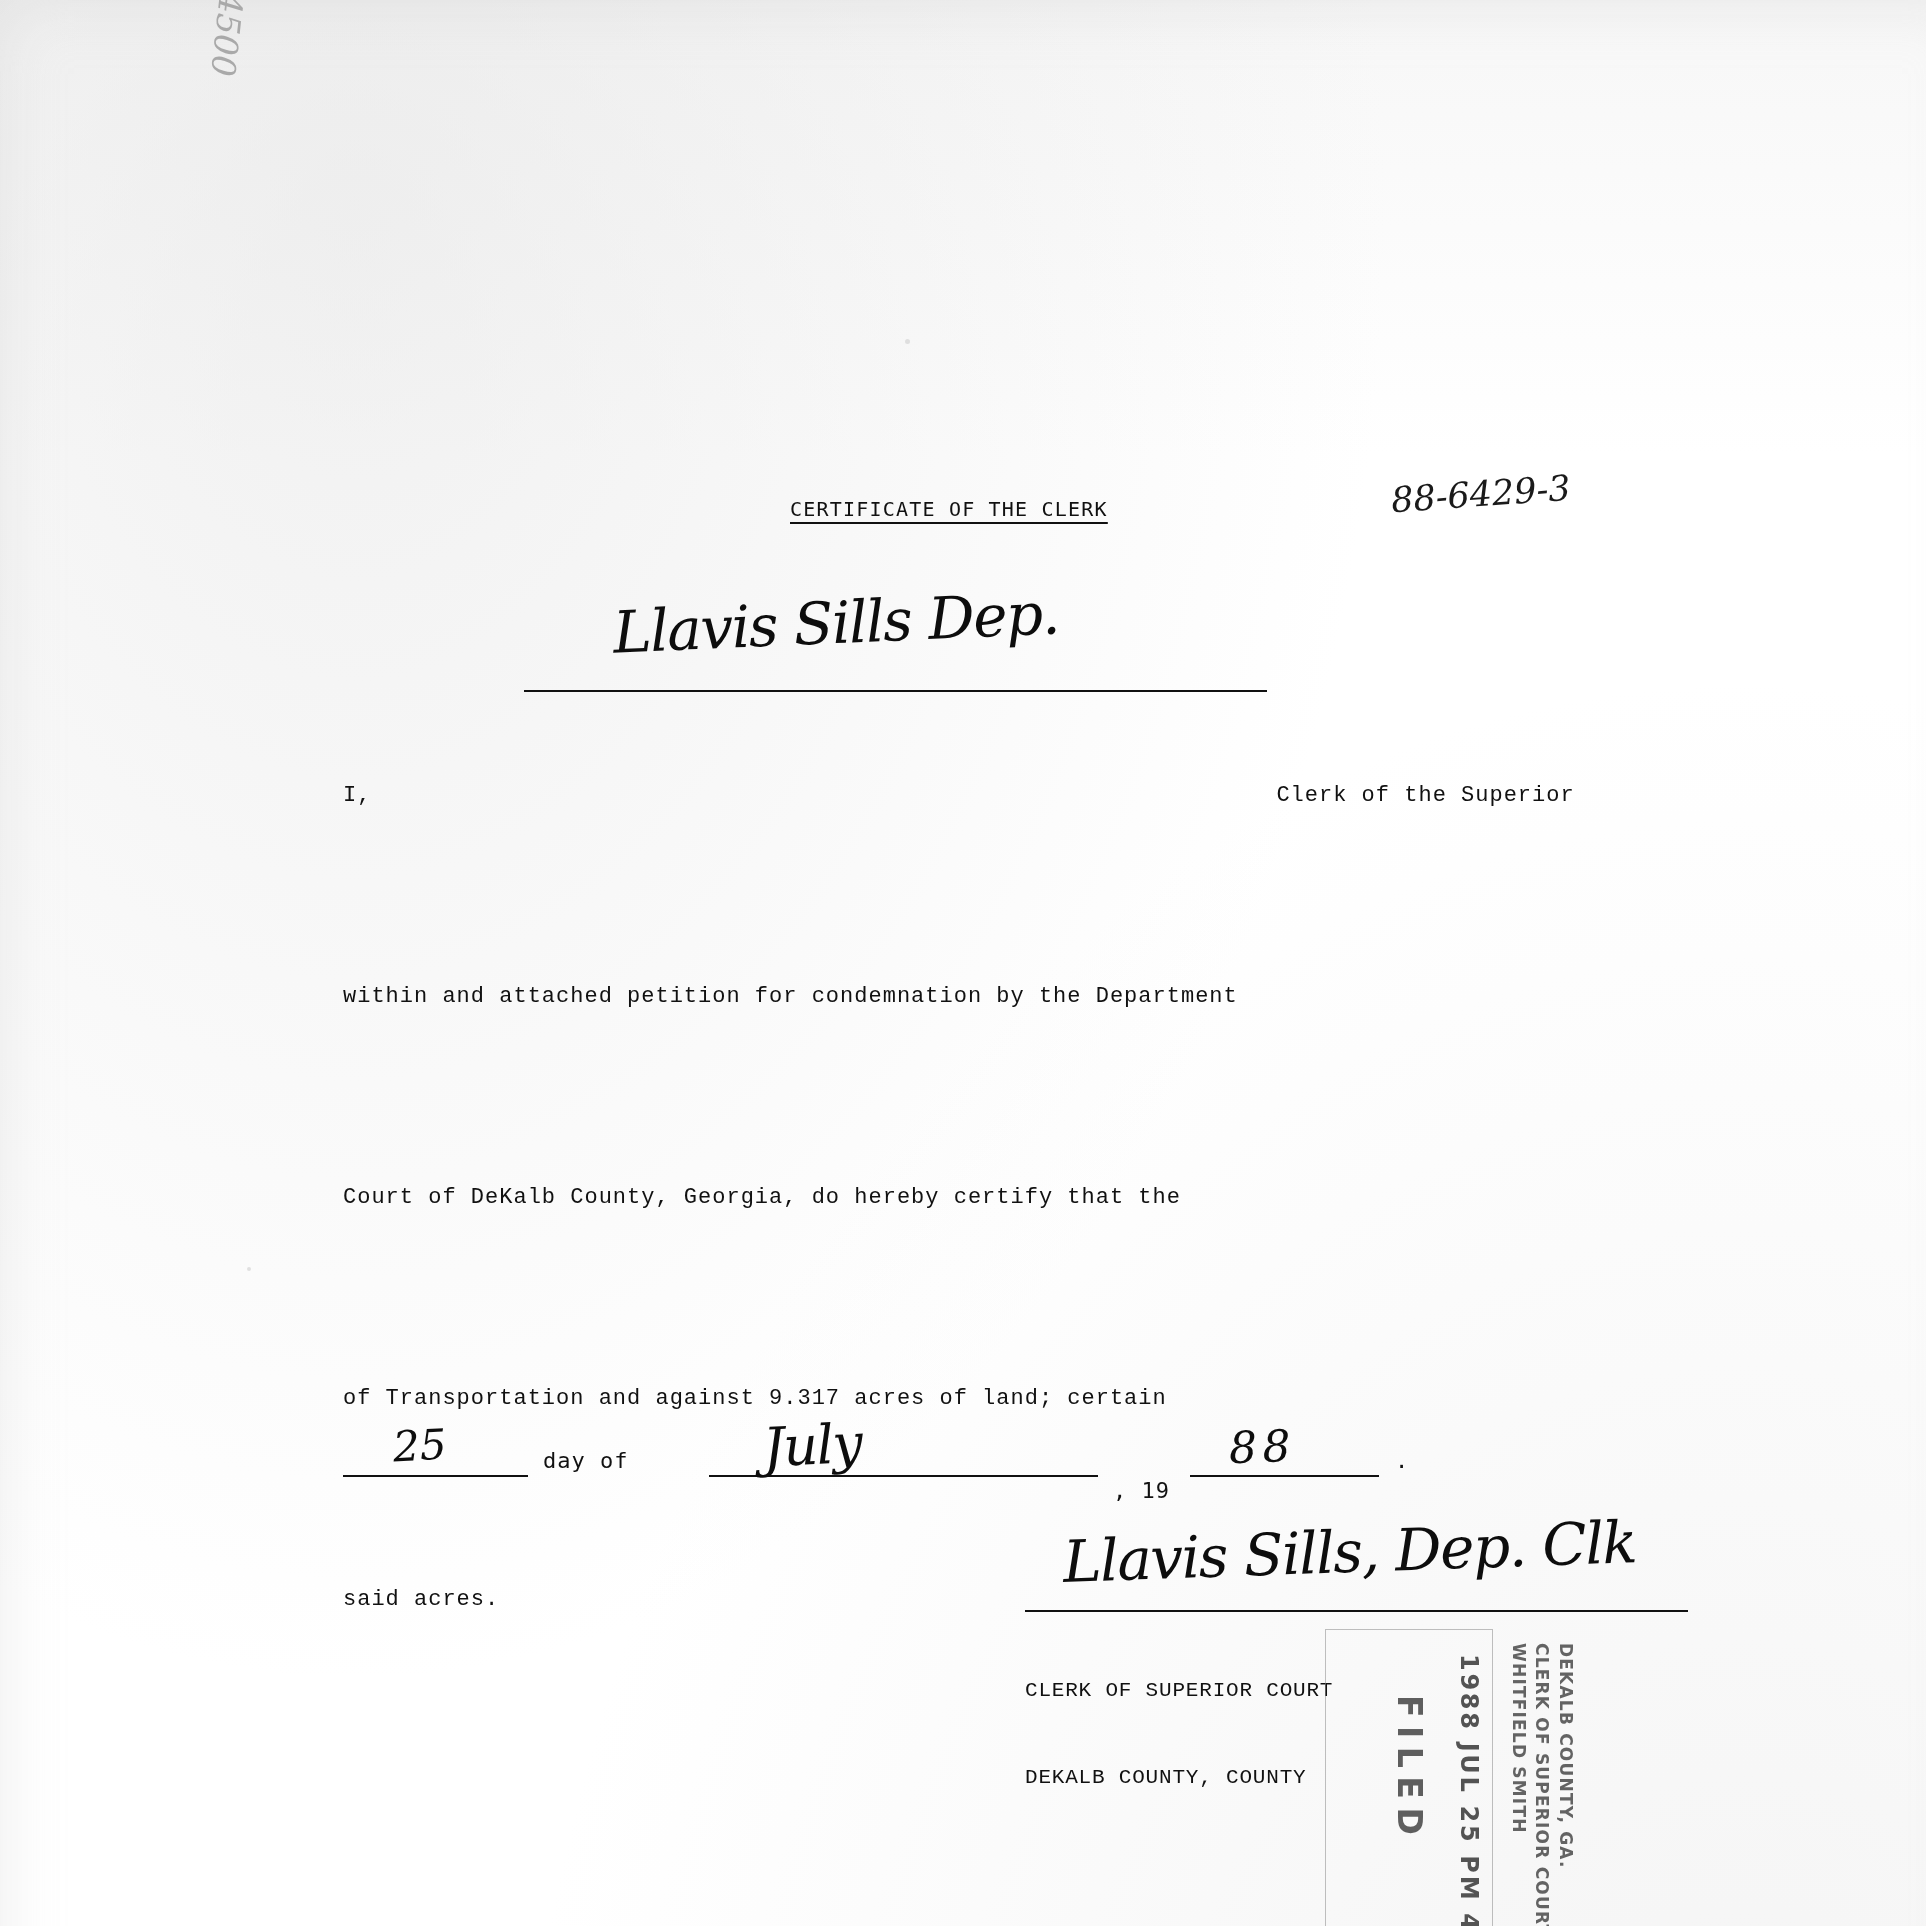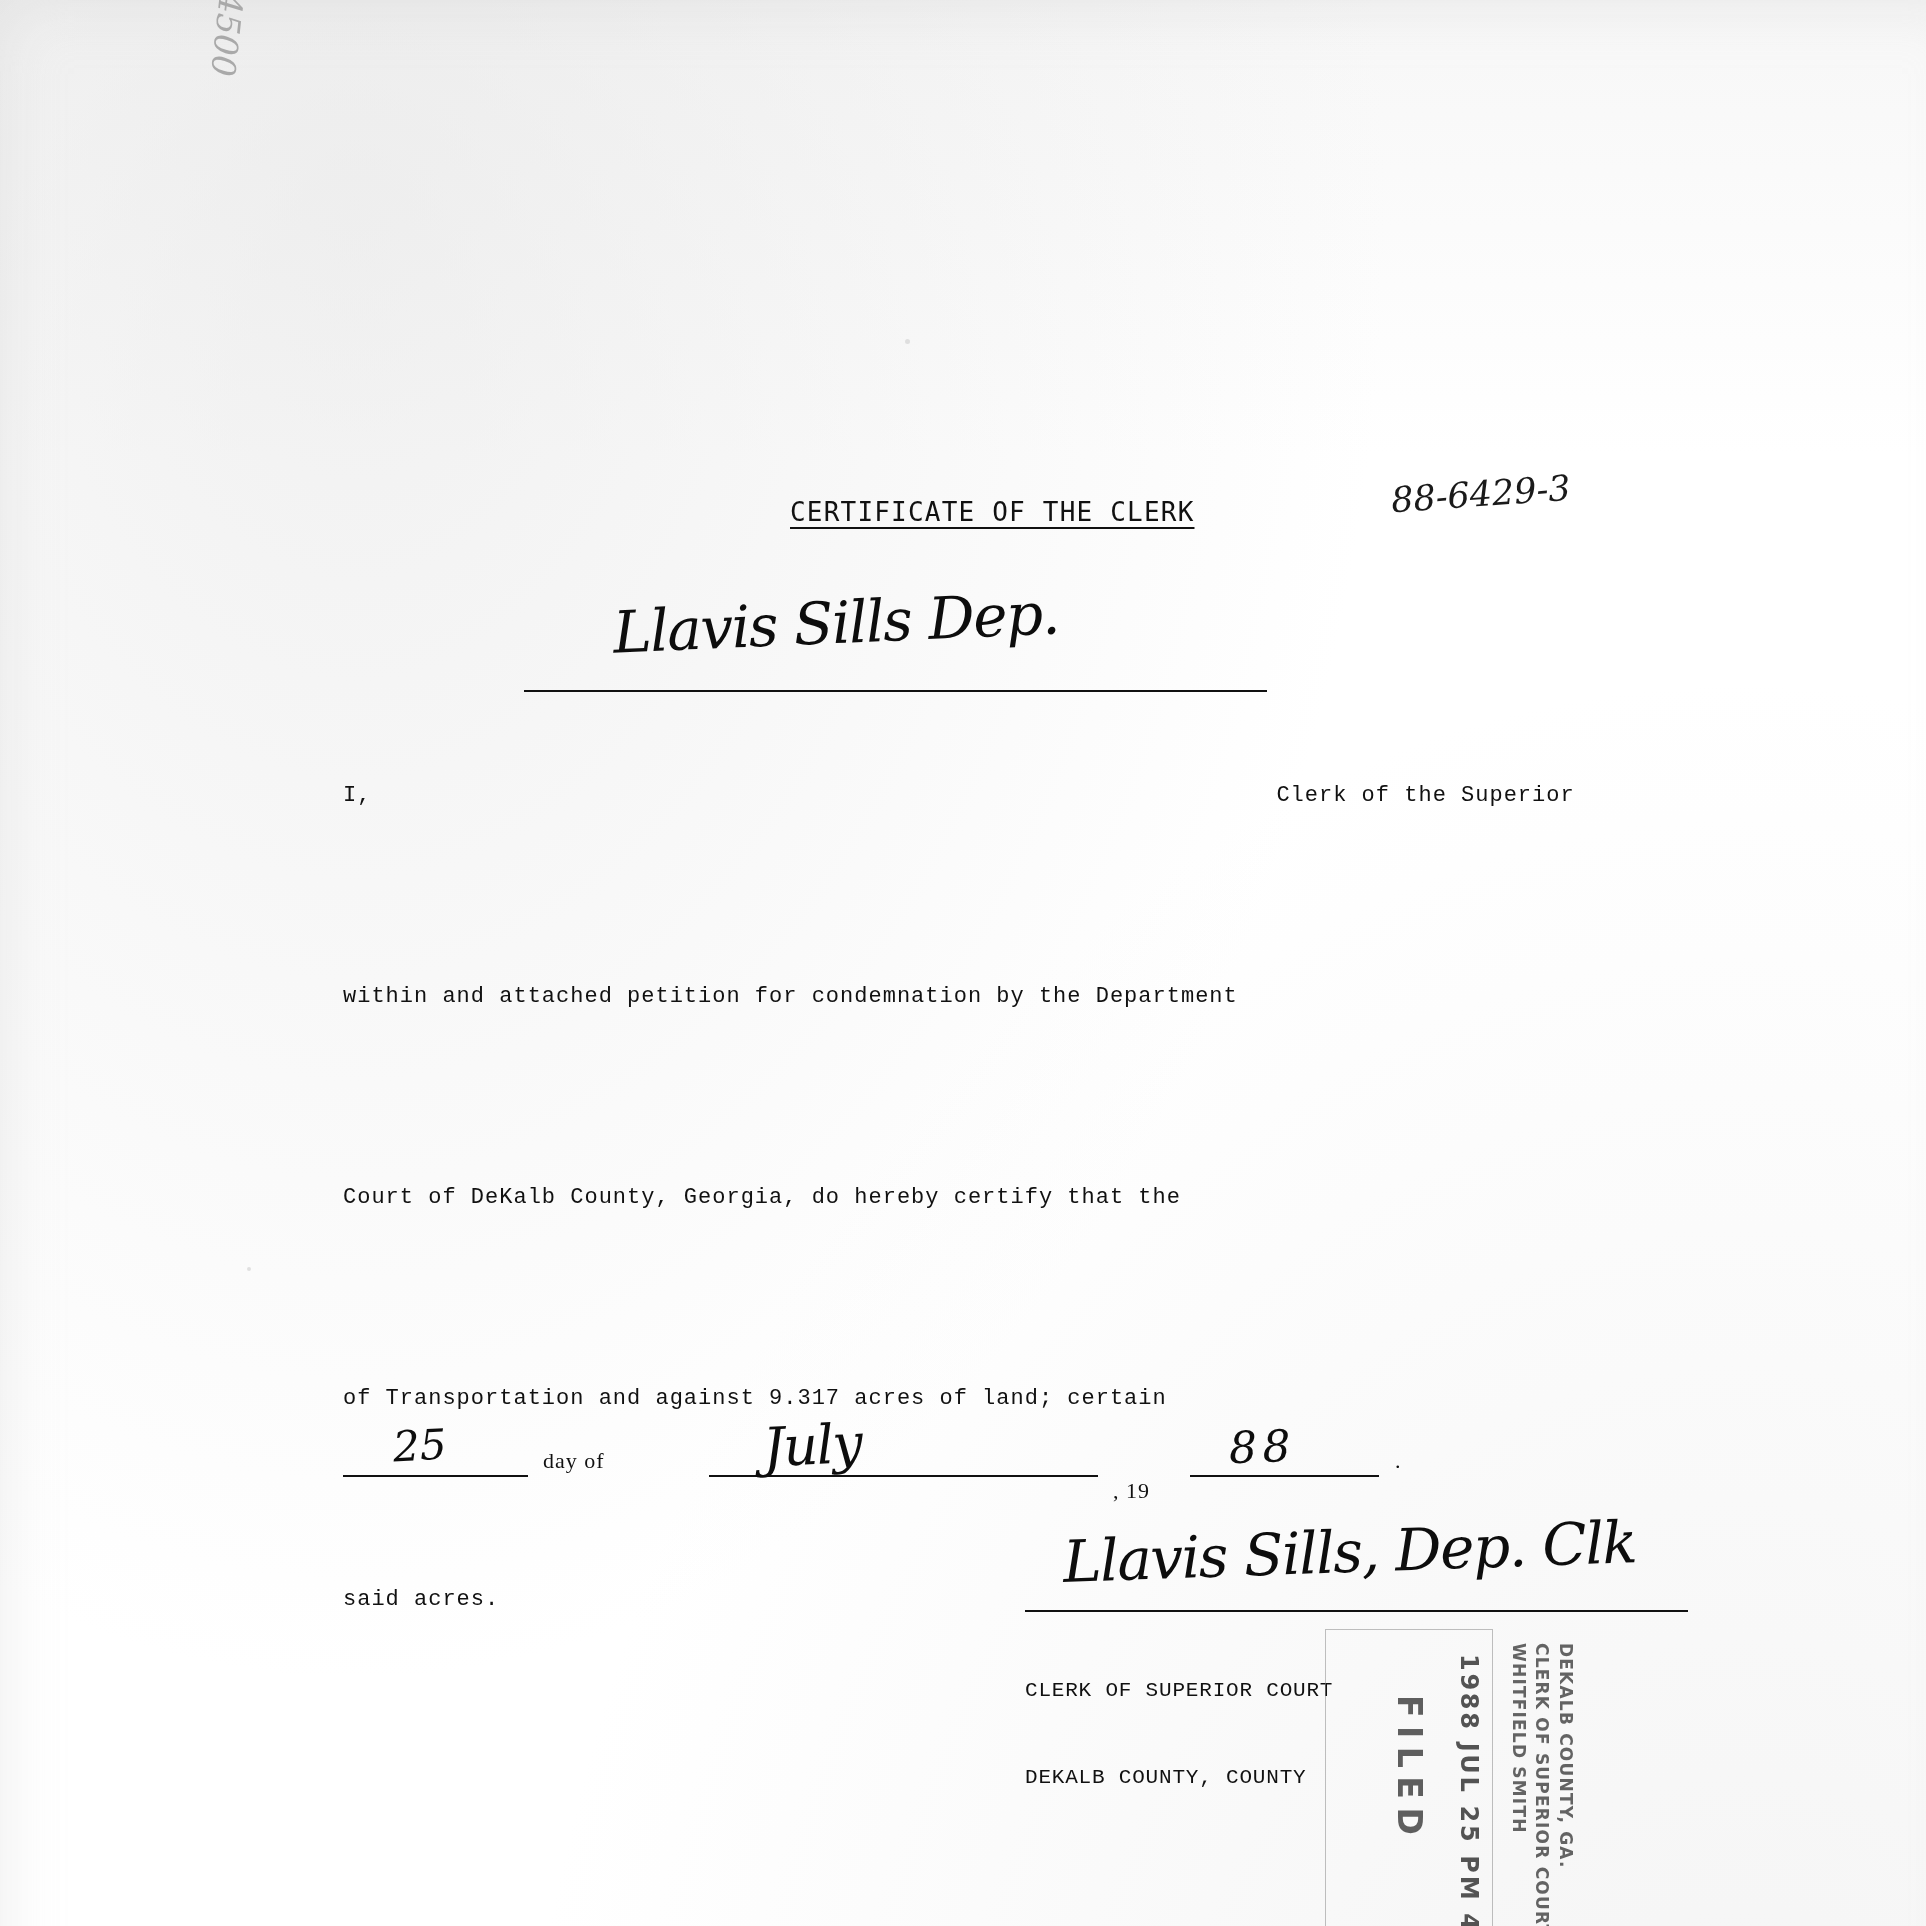"CERTIFICATE OF THE CLERK" .doc-title { font-size: 26px -> 20px }
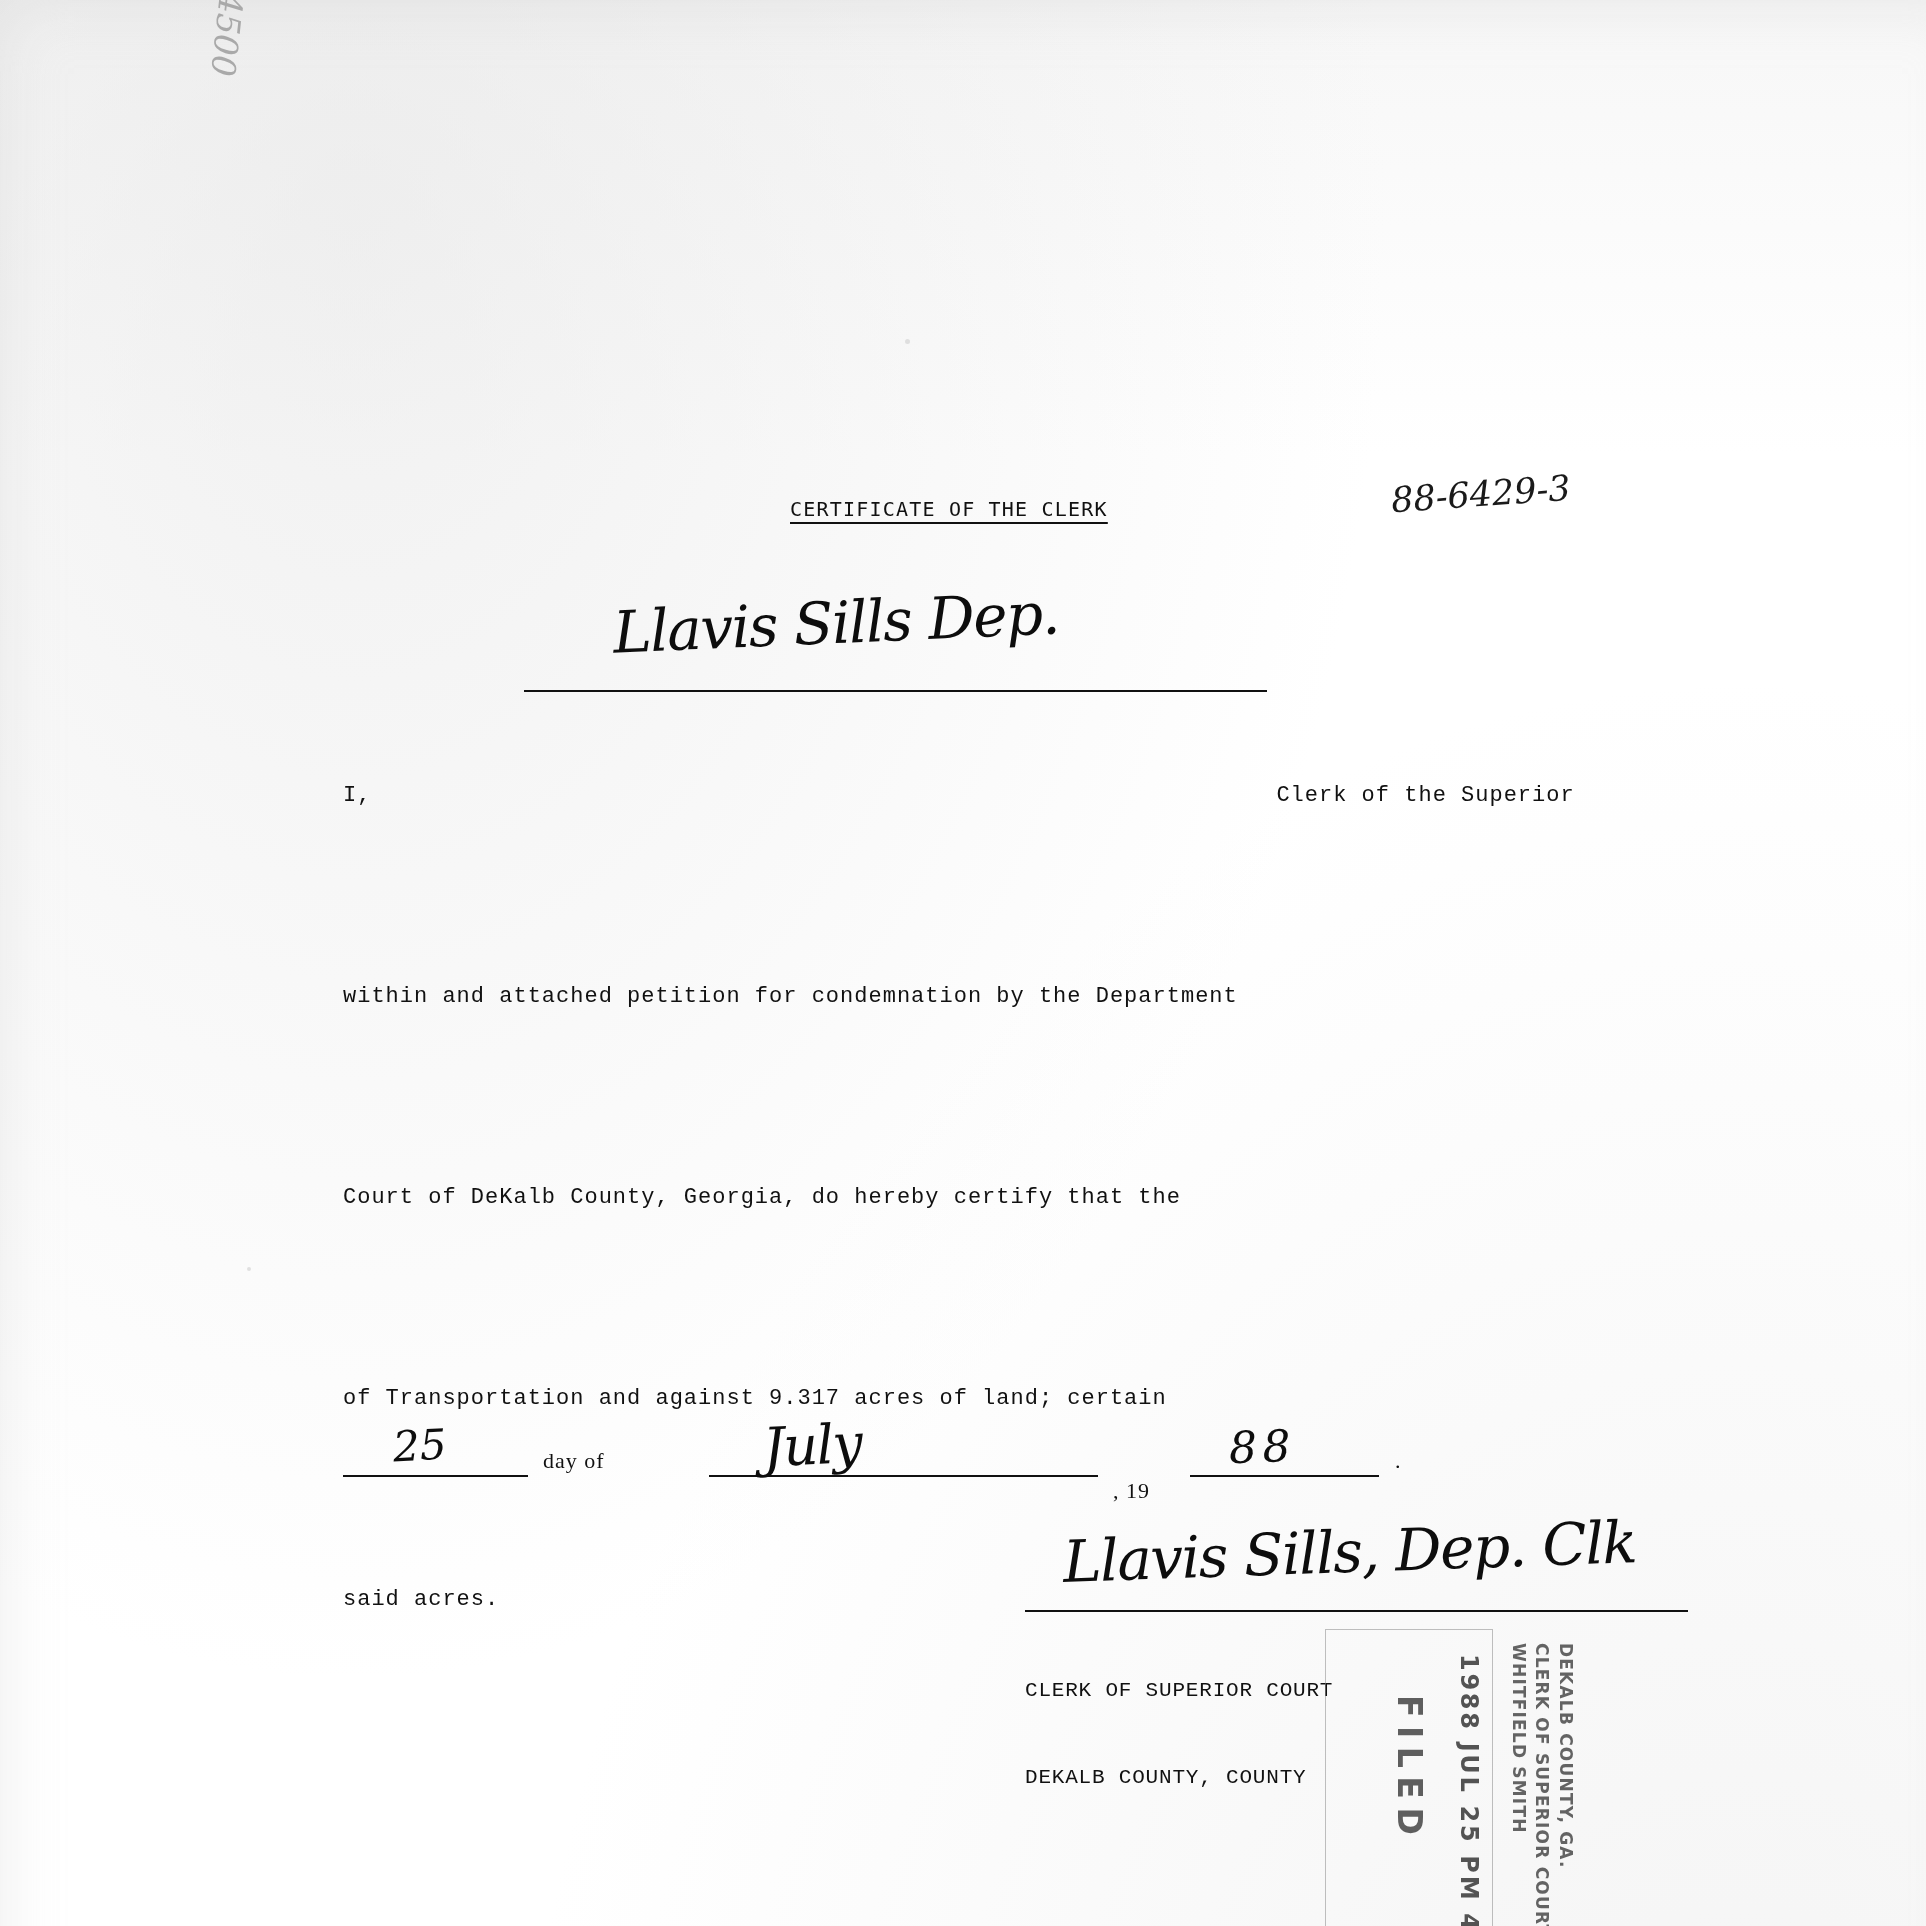"day of" .date-row { font-family: Liberation Serif, serif -> none }
